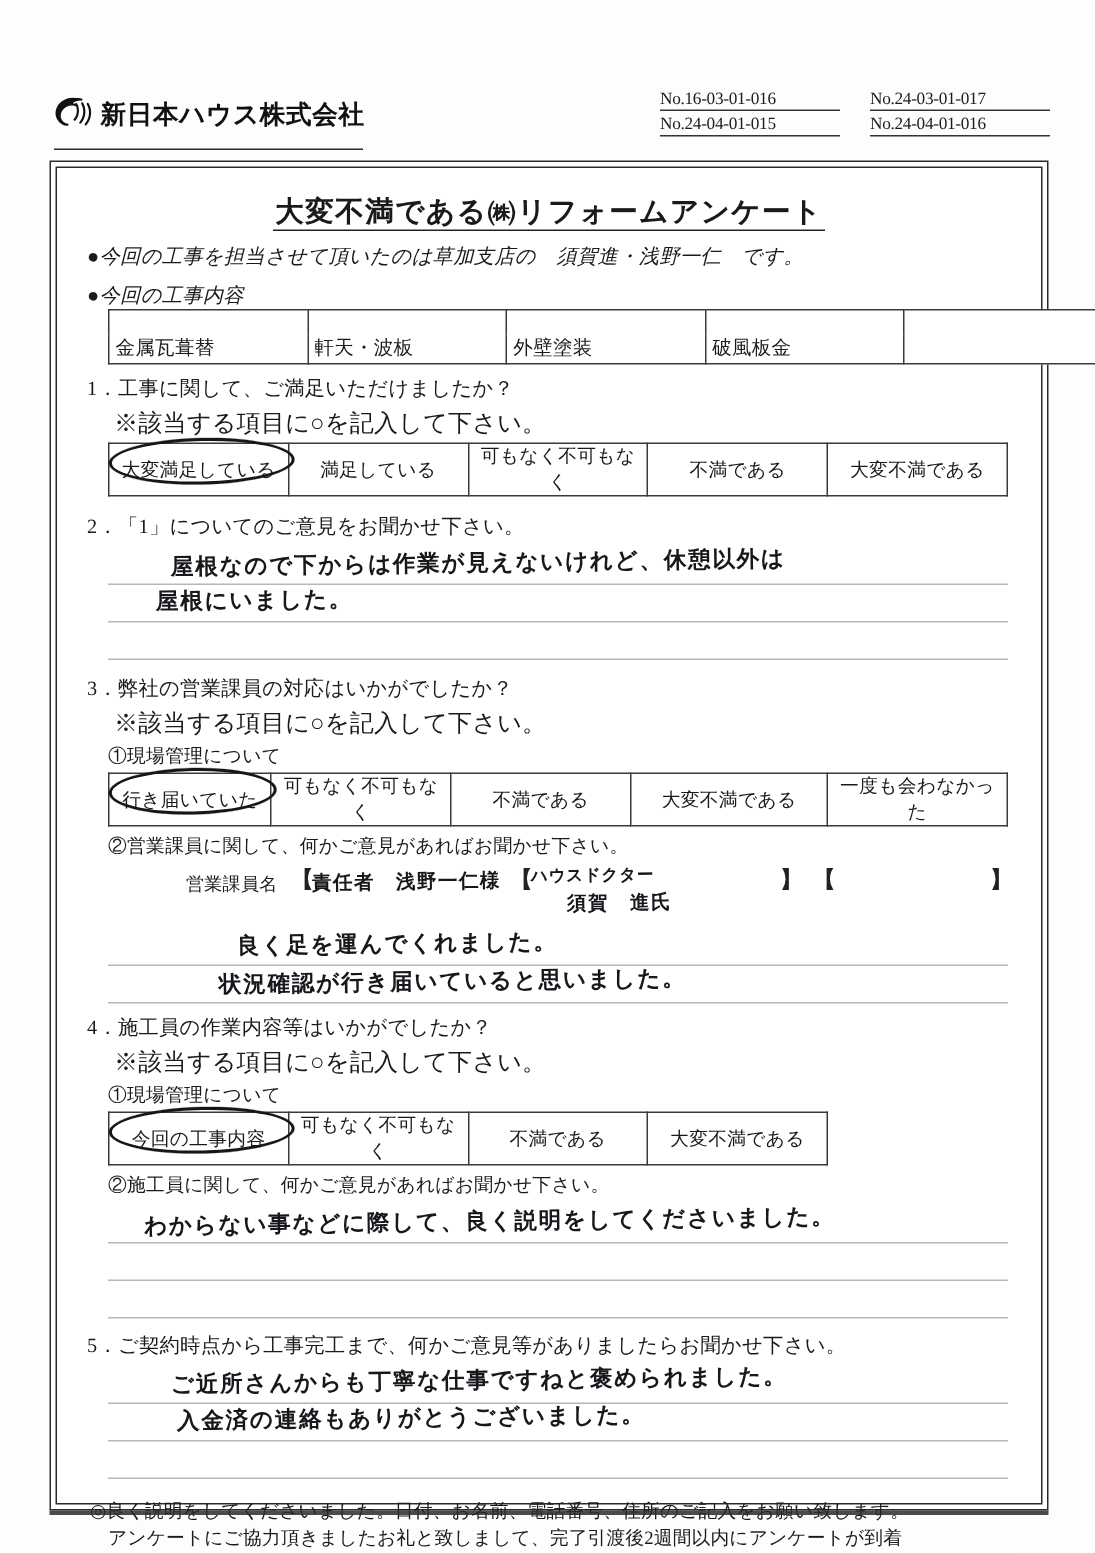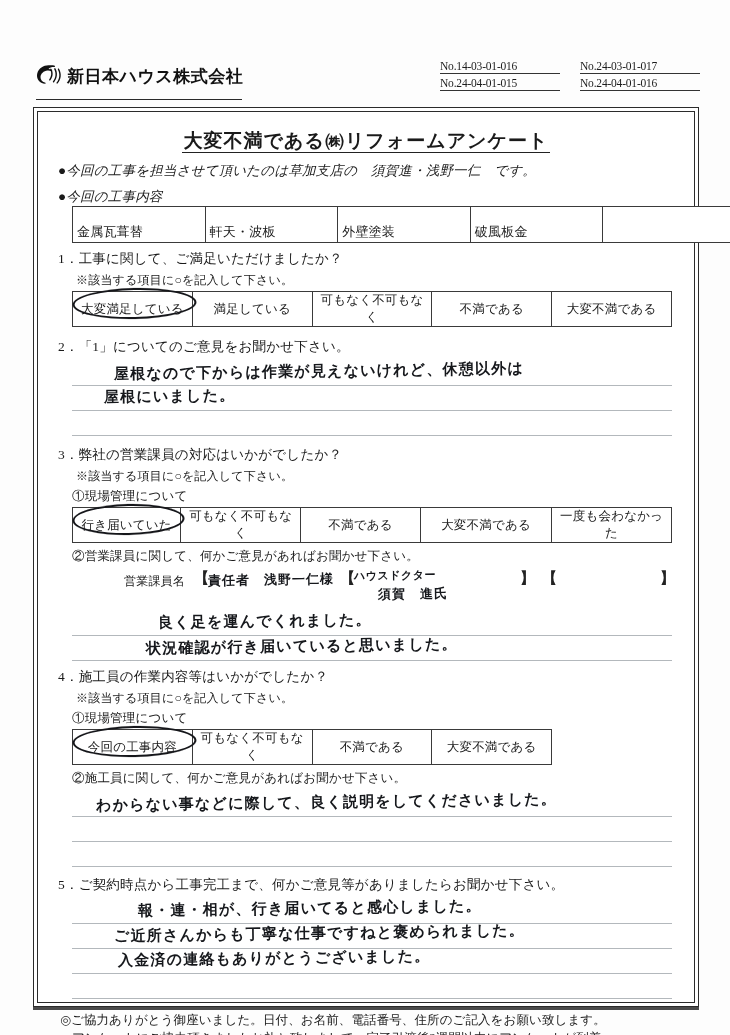"No.14-03-01-016" span.docno { text: No.14-03-01-016 -> No.16-03-01-016 }
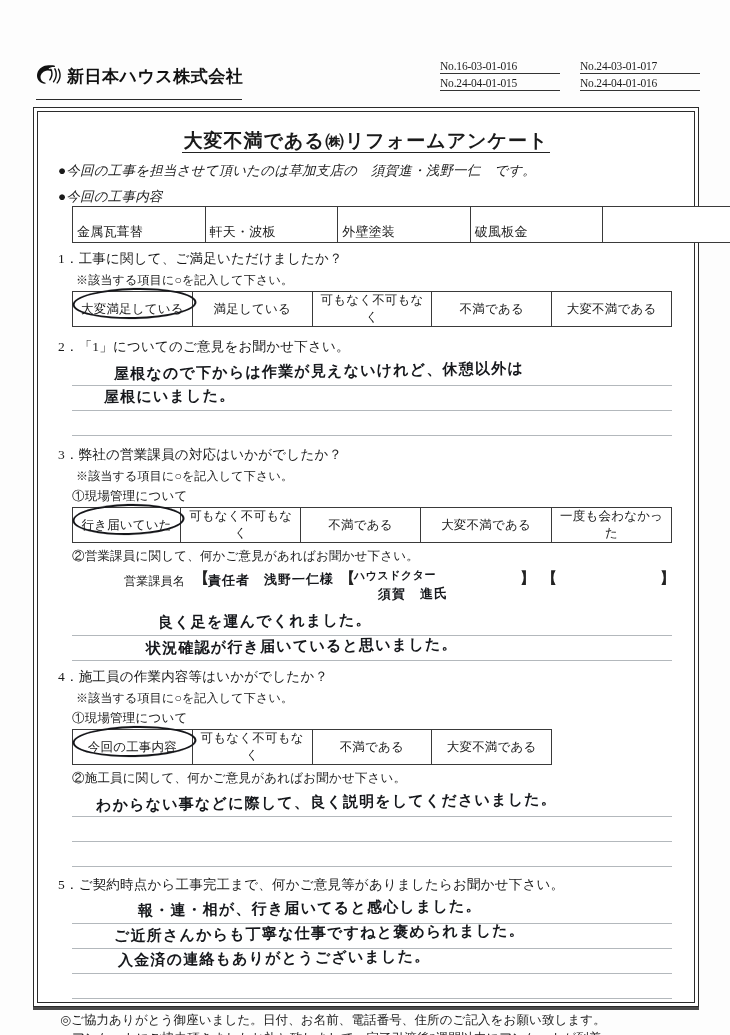"※該当する項目に○を記入して下さい。" .note-line { font-size: 12px -> 16px }
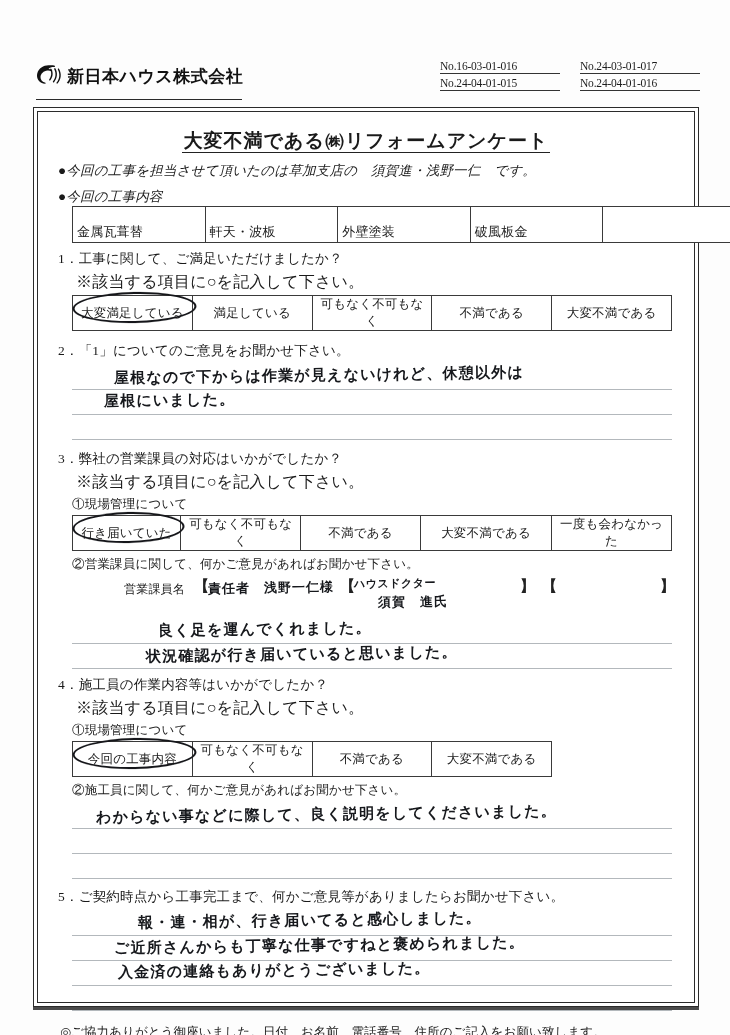"報・連・相が、行き届いてると感心しました。" div.rule-row { html: <div> <span>報・連・相が、行き届いてると感心しました。</span> <div></div> </div> -> none }
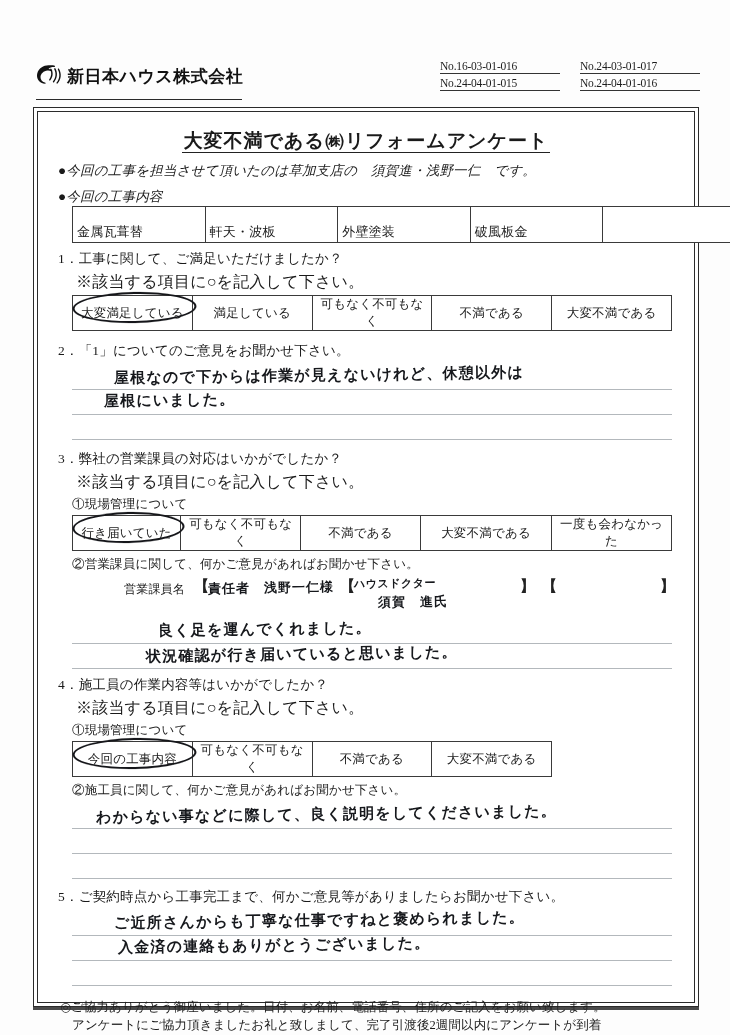"◎ご協力ありがとう御座いました。日付、お名前、電話番号、住所のご記入をお願い致し" div { text: ご協力ありがとう御座 -> 良く説明をしてくださ }
